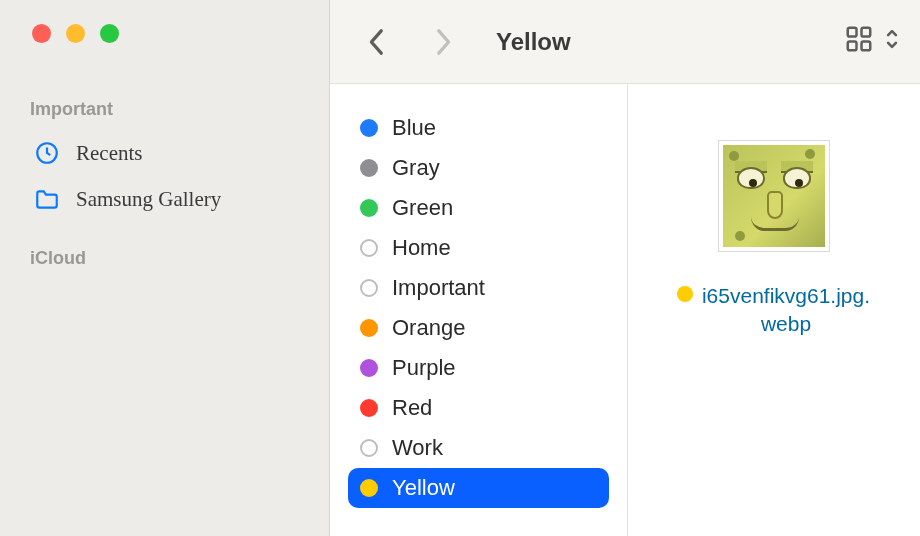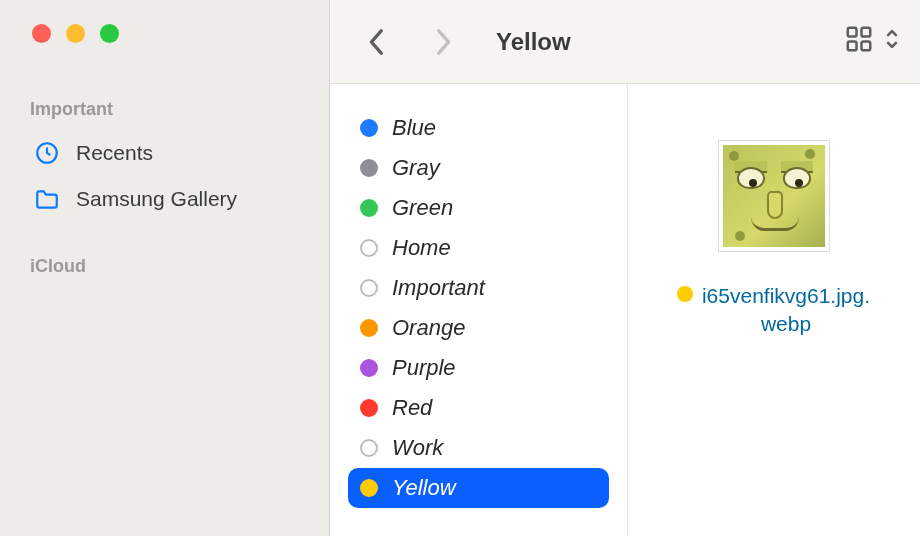"Blue" .tag-list { font-style: italic -> none }
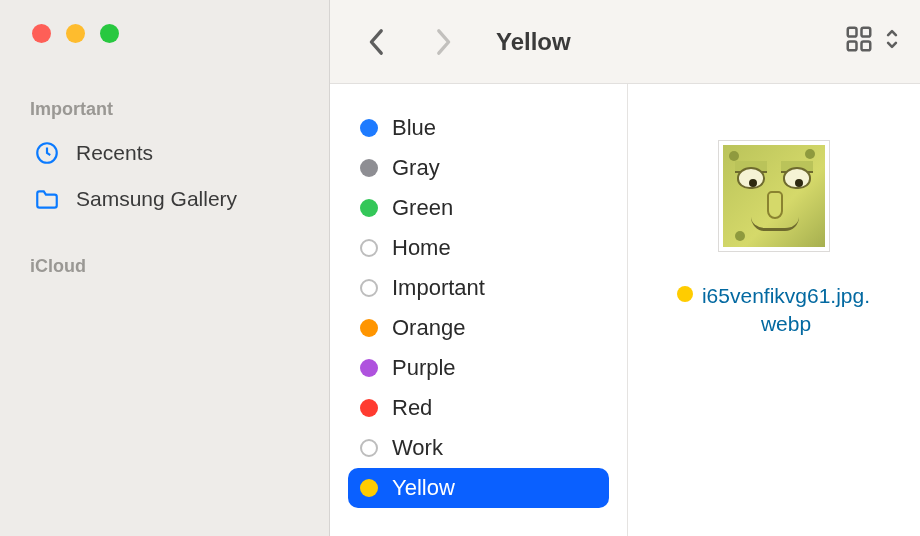"Recents" .nav-items { font-family: none -> Liberation Serif, serif }
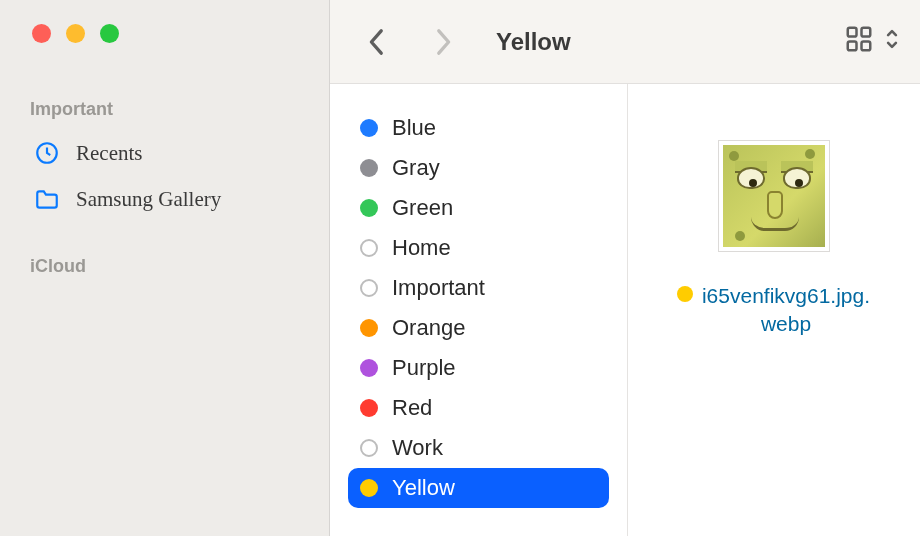"iCloud" div.section-label { margin-top: 34px -> 26px }
